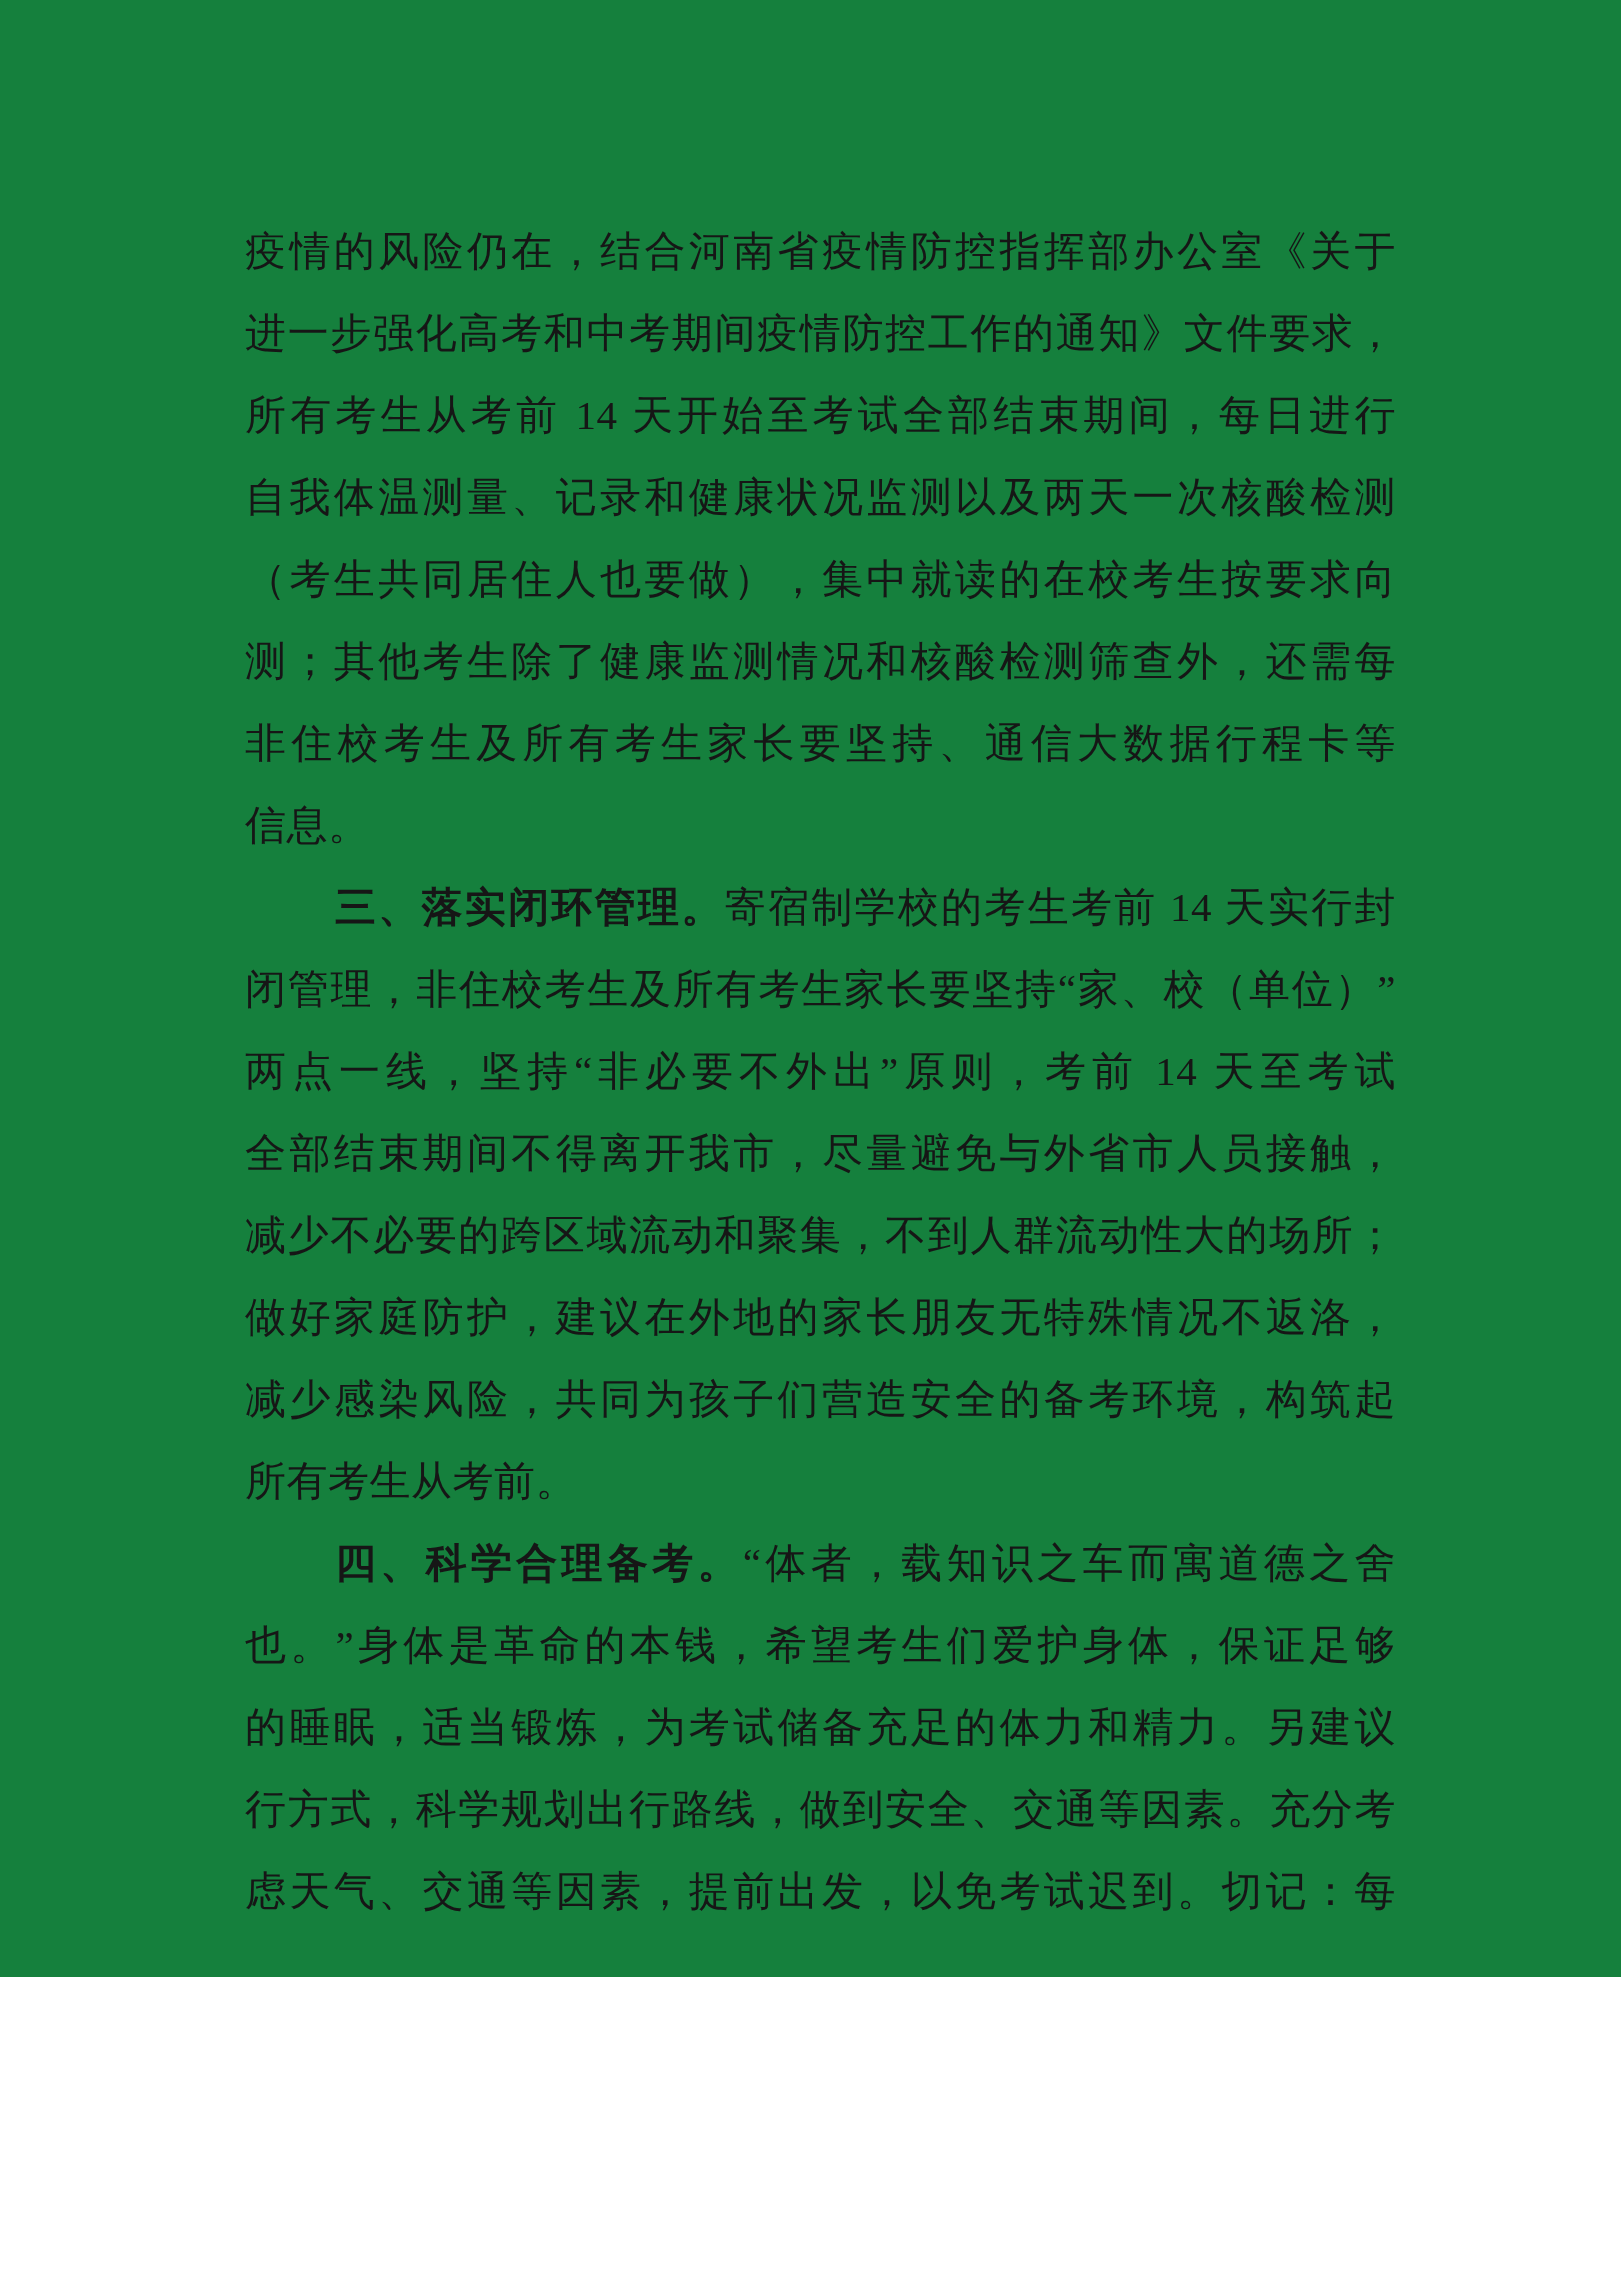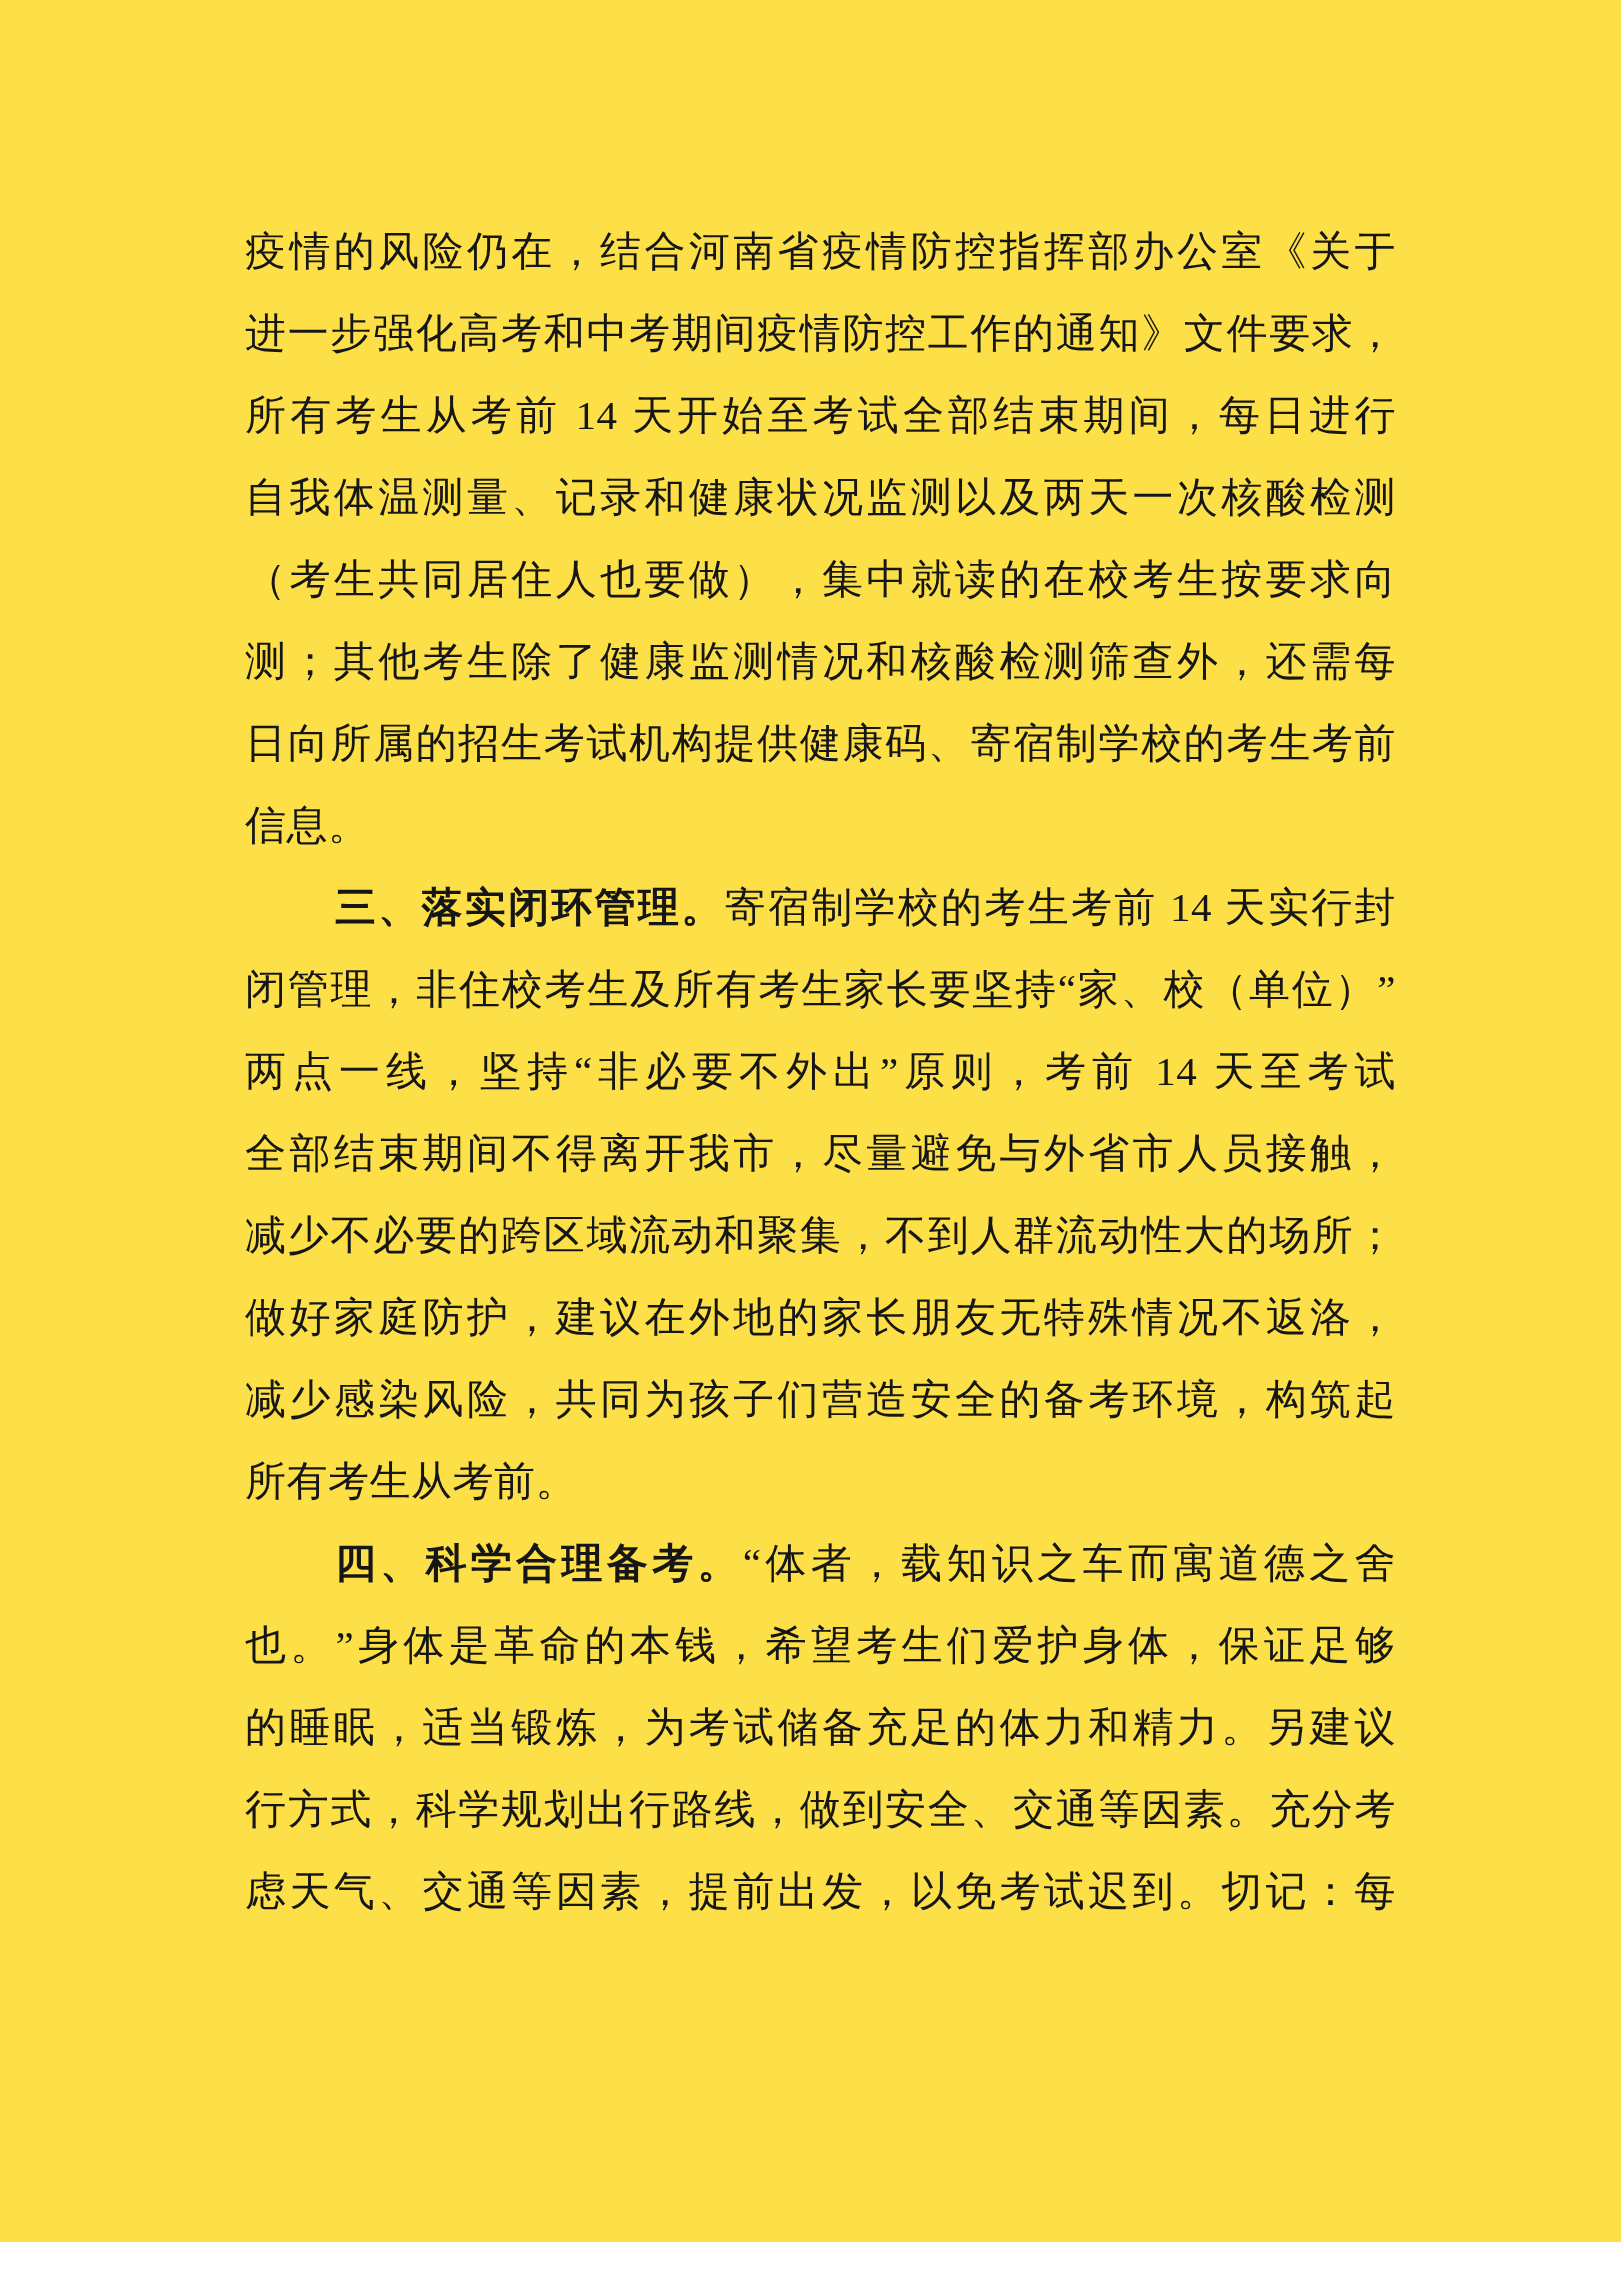"疫情的风险仍在，结合河南省疫情防控指挥部办公室《关于" .page { background: #fde047 -> #15803d; height: 2242px -> 1977px }
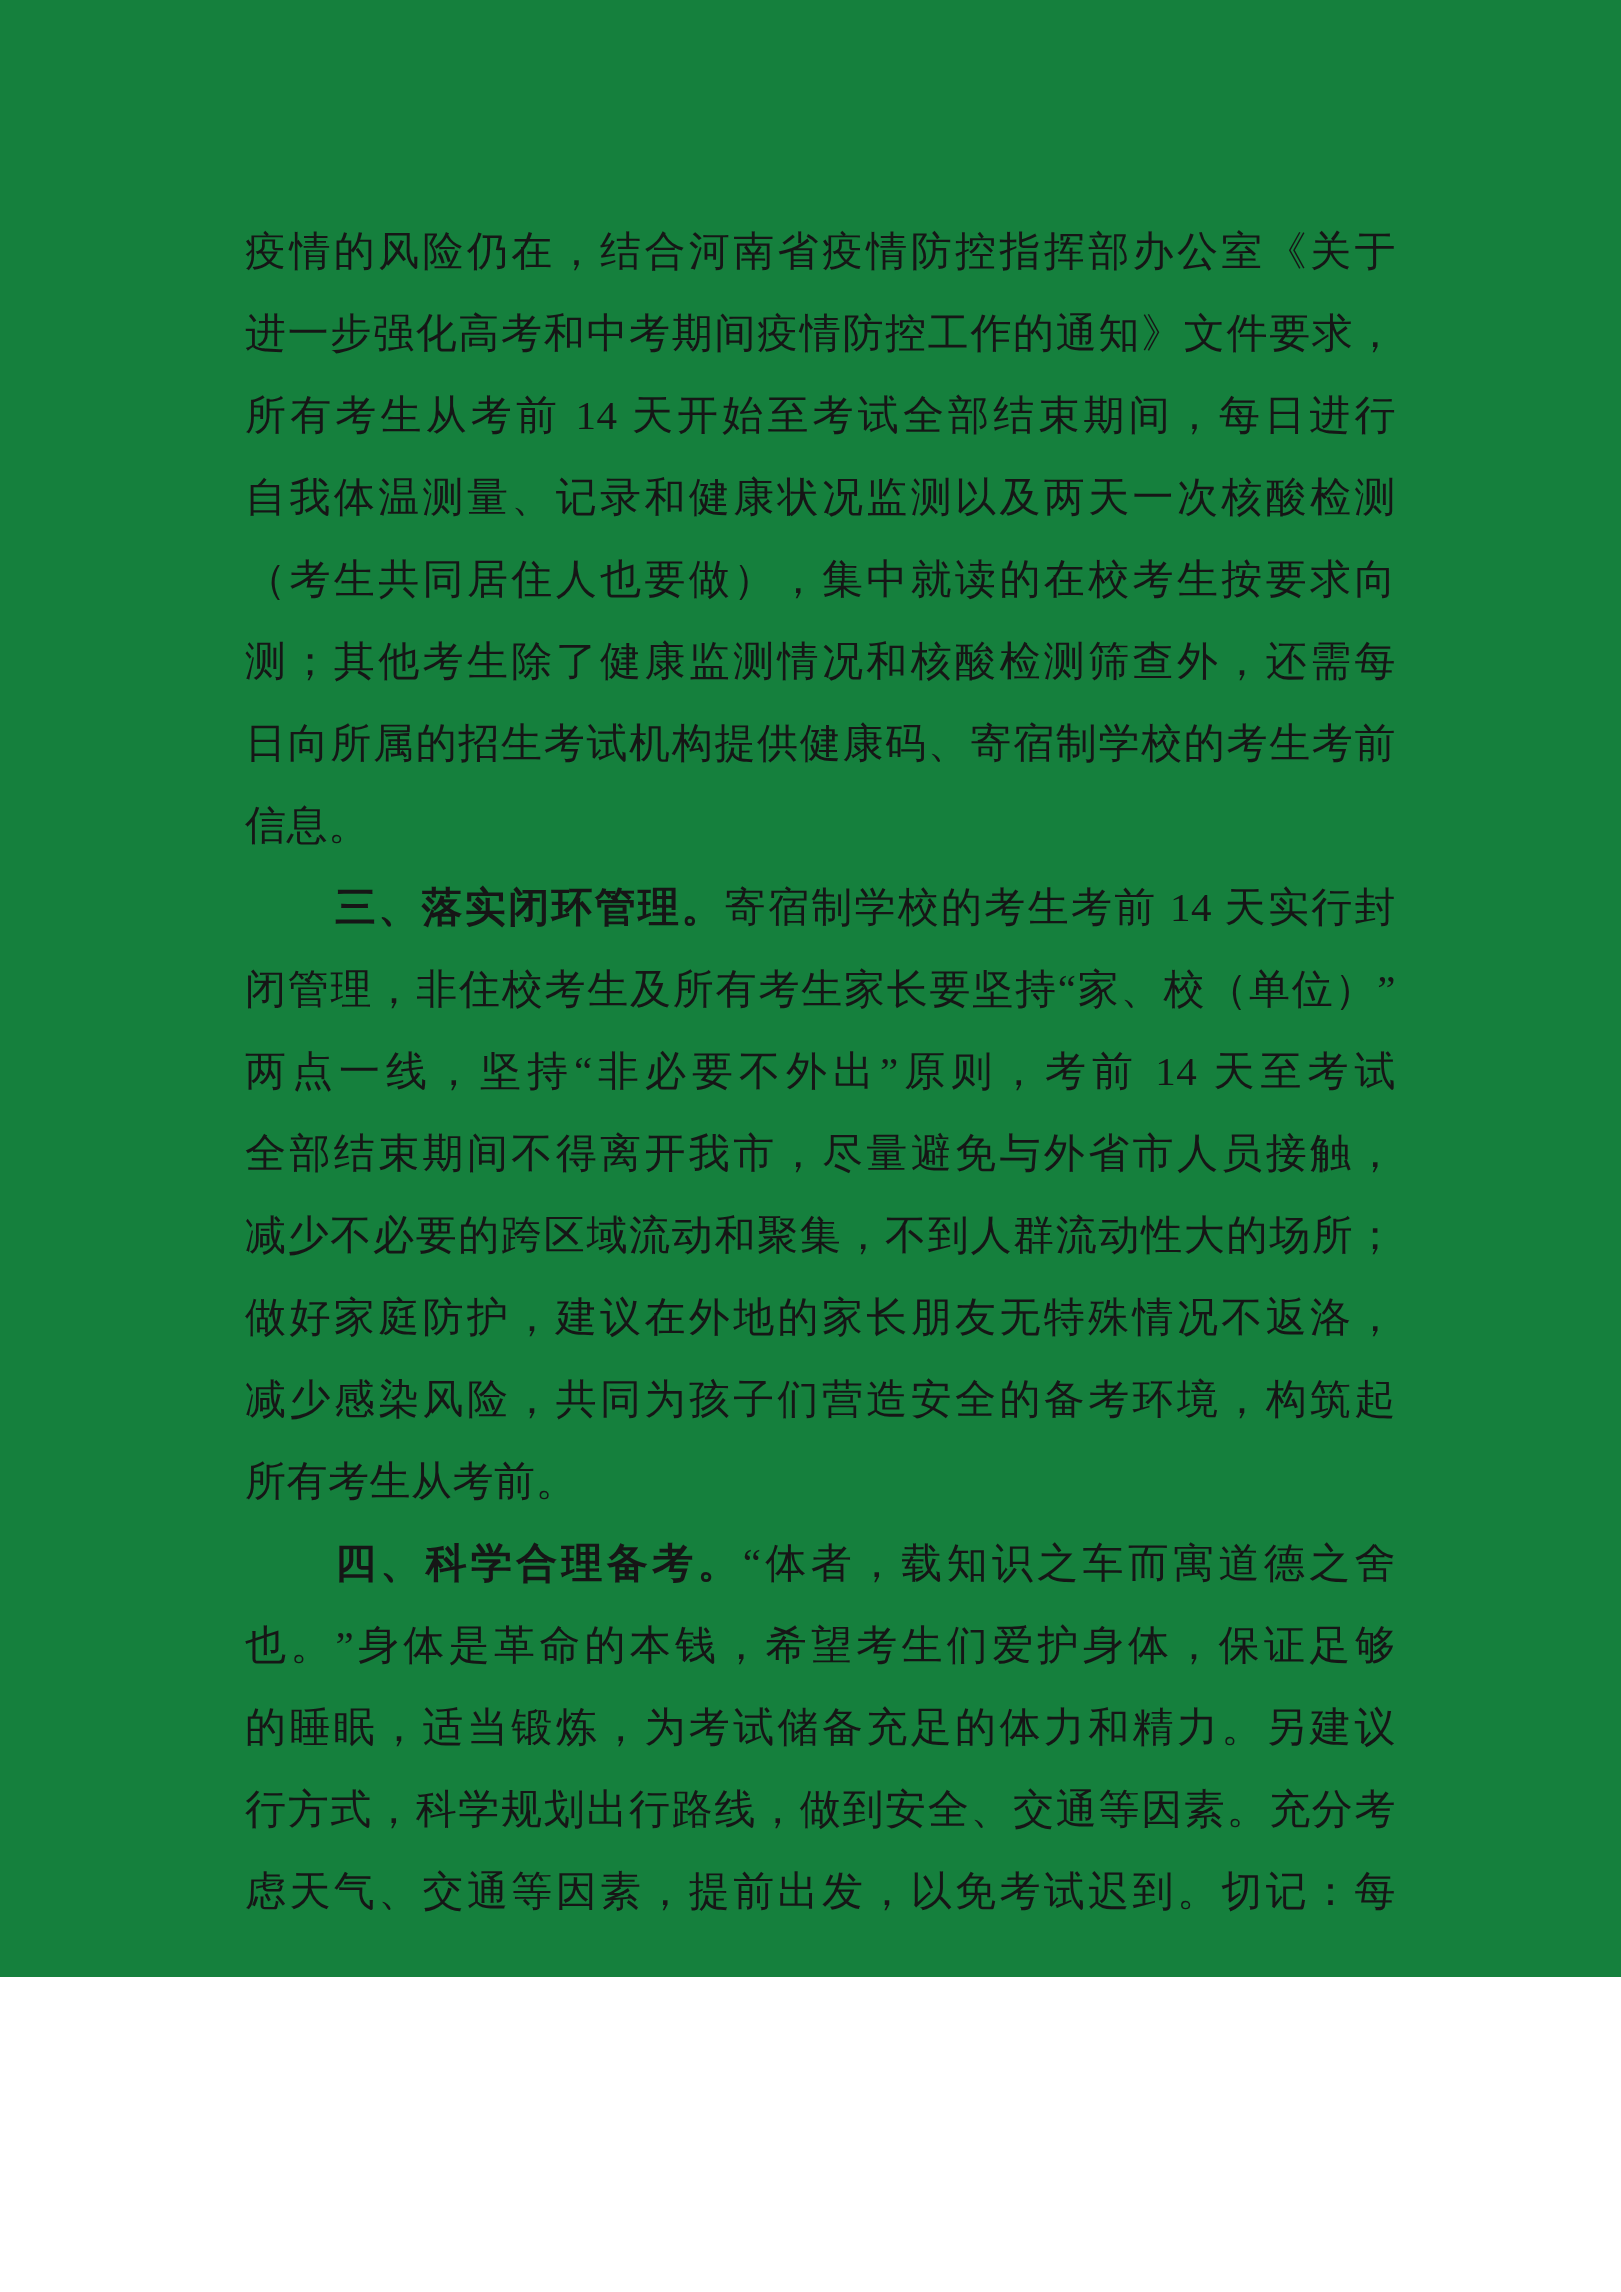"日向所属的招生考试机构提供健康码、寄宿制学校的考生考前" span.seg { text: 日向所属的招生考试机构提供健康码、寄宿制学校的考生考前 -> 非住校考生及所有考生家长要坚持、通信大数据行程卡等 }
